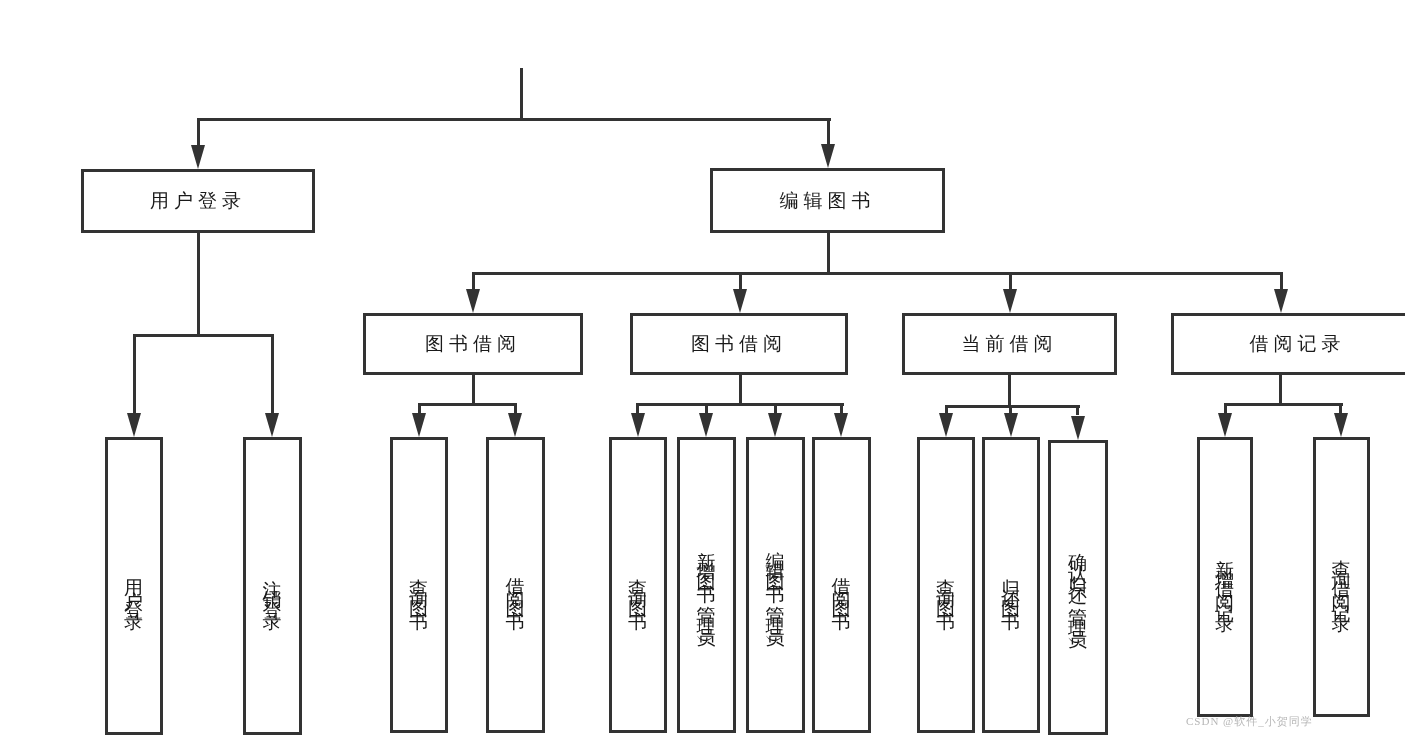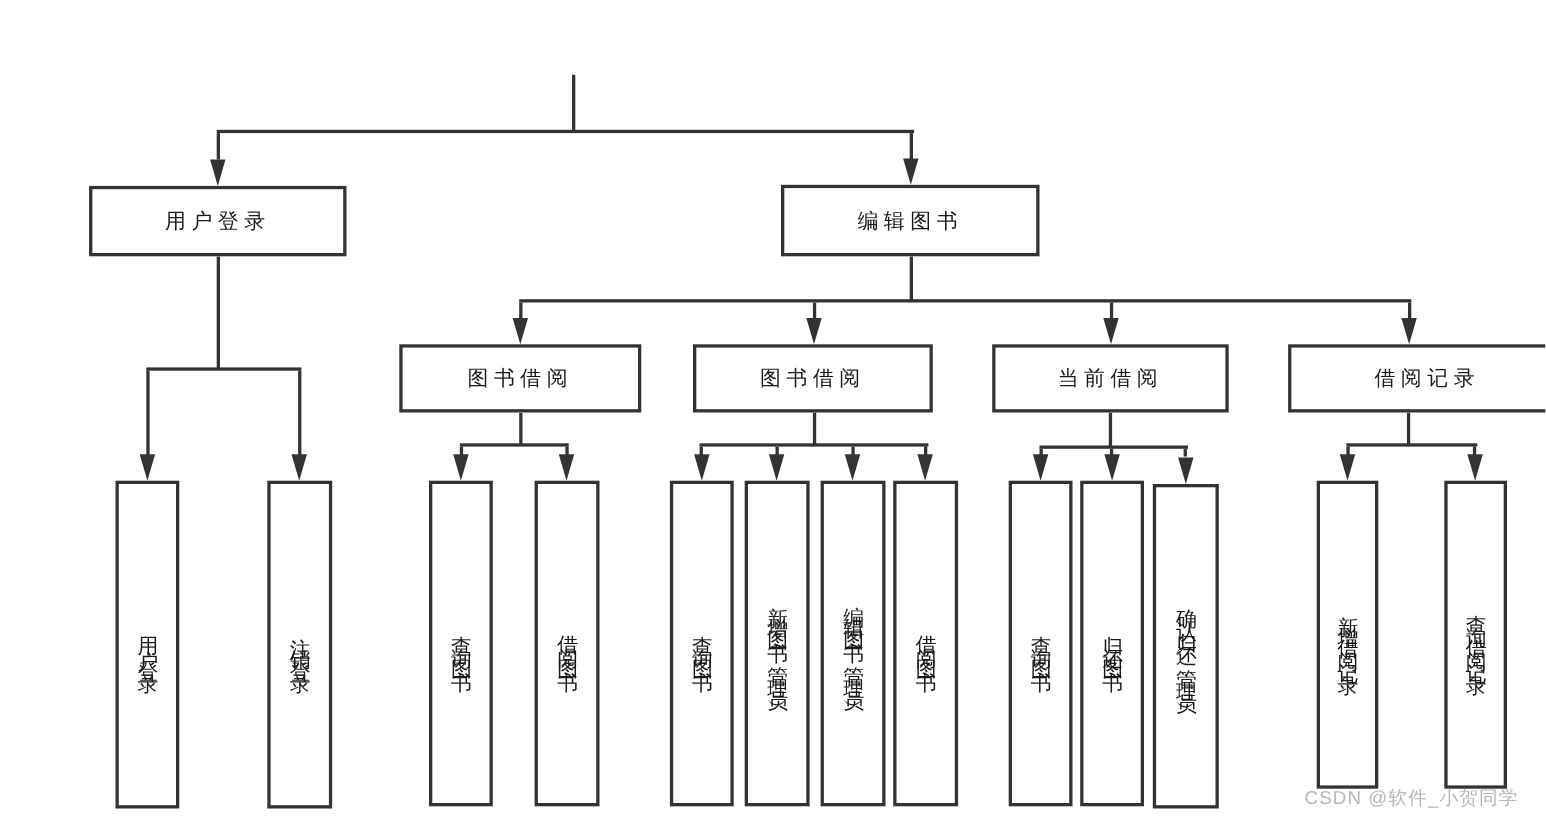"CSDN @软件_小贺同学" .watermark { font-family: none -> Liberation Serif, serif; font-size: 17px -> 11px }
